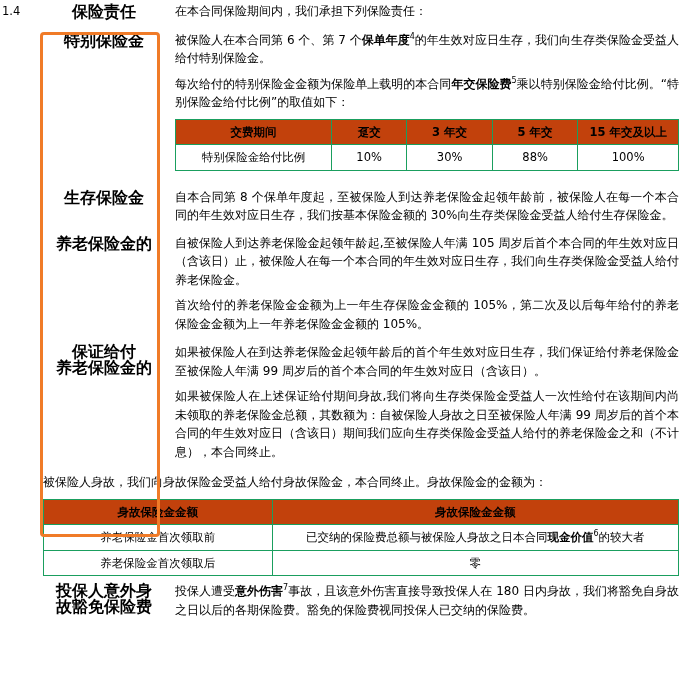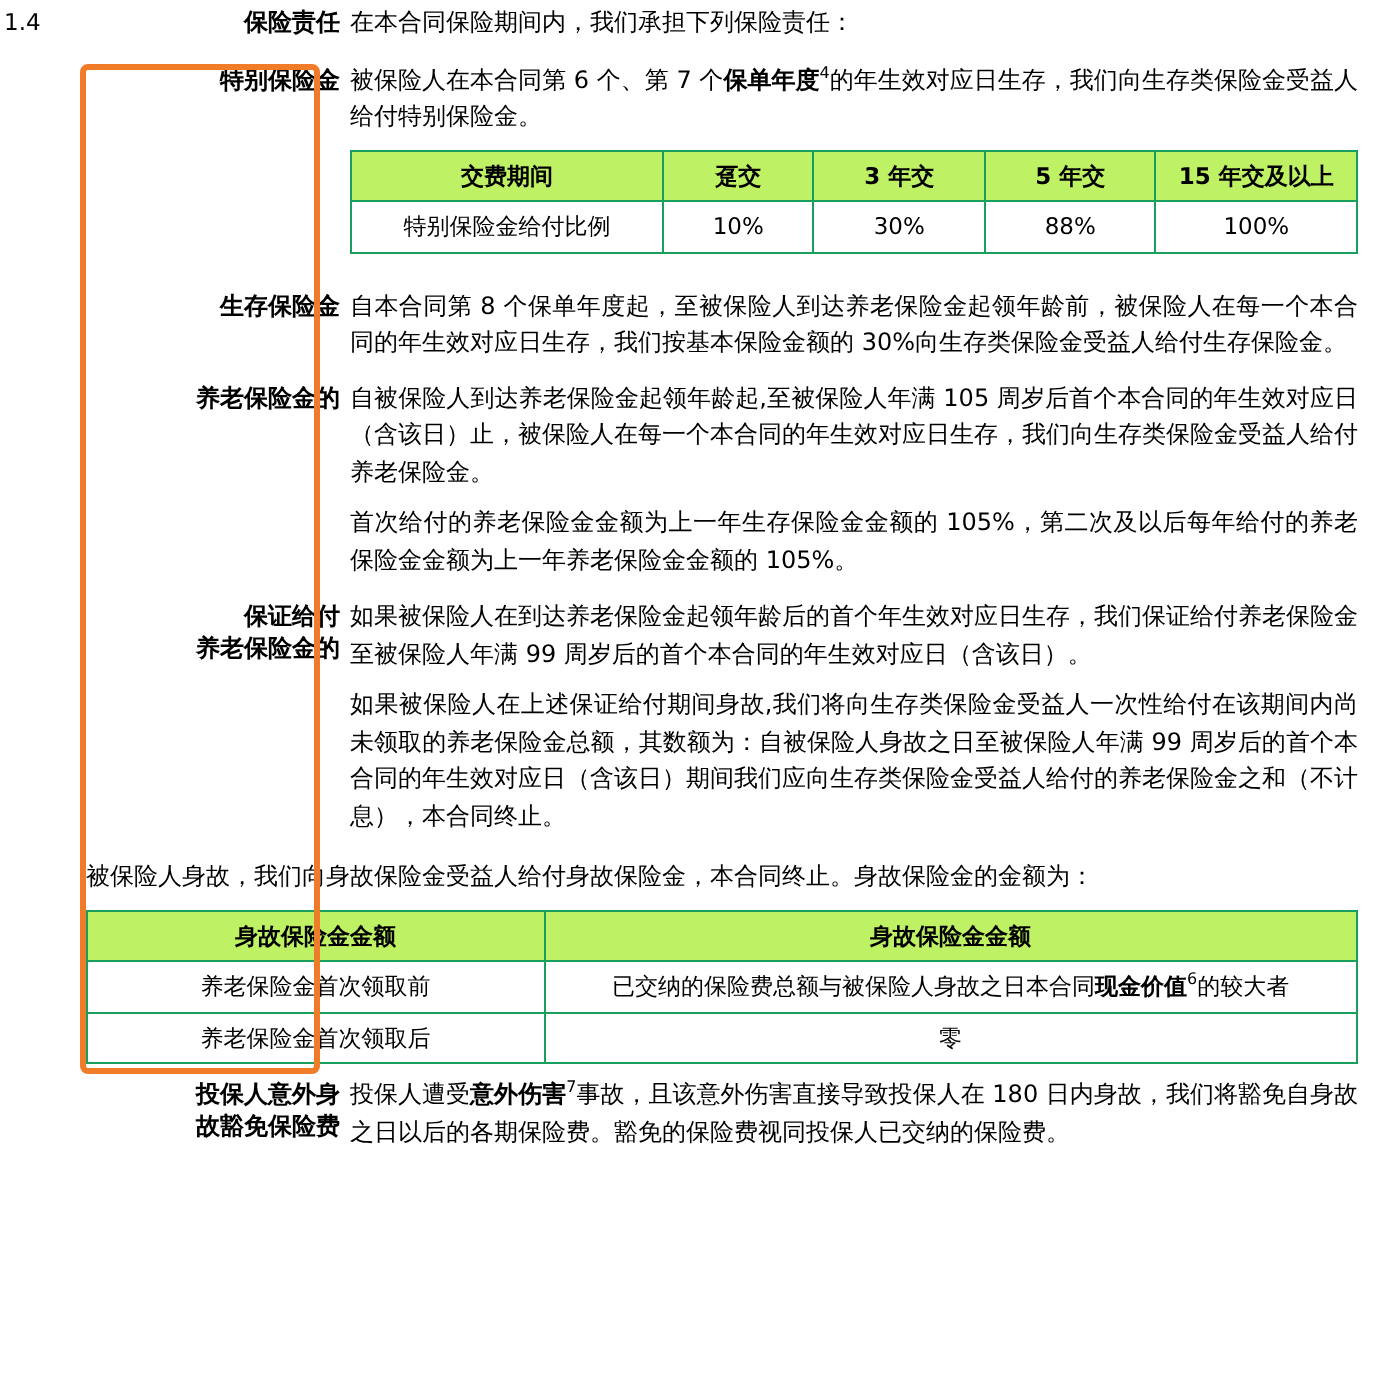"保险责任" .col-label { font-size: 12px -> 16px; text-align: right -> center }
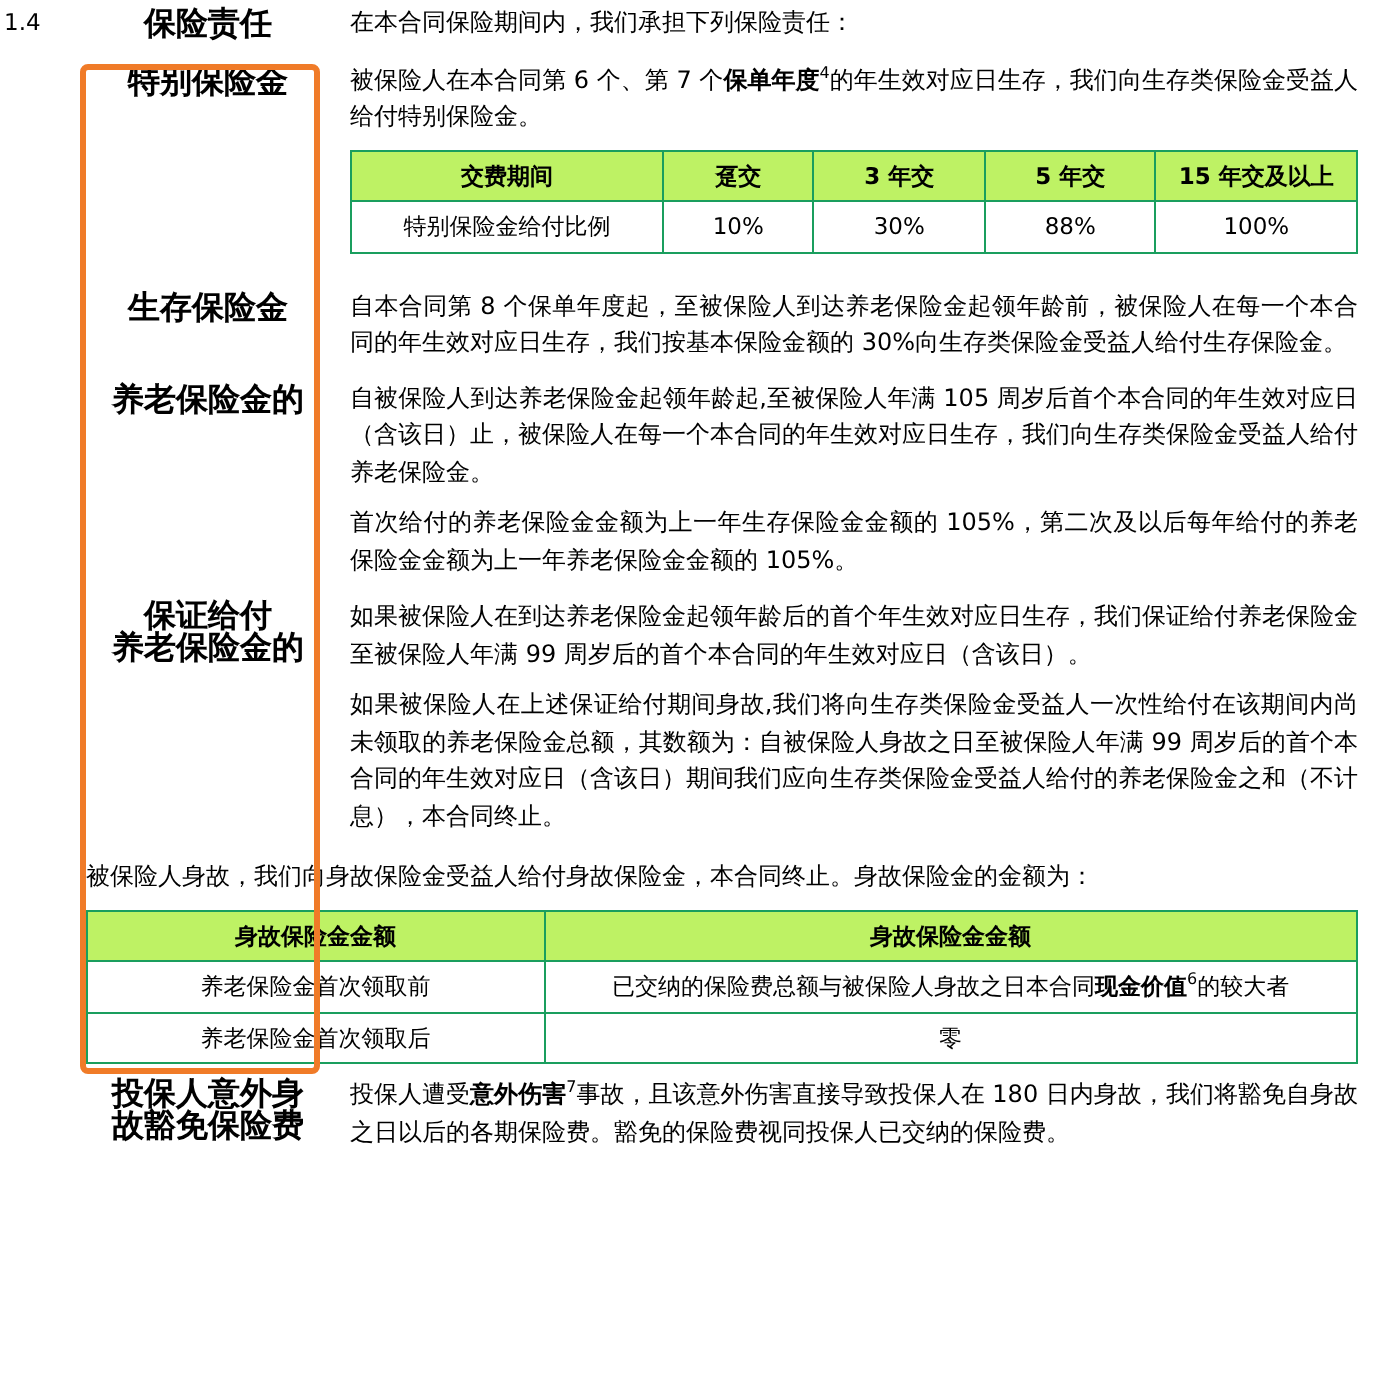"每次给付的特别保险金金额为保险单上载明的本合同年交保险费5乘以特别保险金给付比例" p.para { html: none -> <p> <span>每次给付的特别保险金金额为保险单上载明的本合同</span><span>年交保险费</span><sup>5</sup><span>乘以特别保险金给付比例。“特别保险金给付比例”的取值如下：</span> </p> }
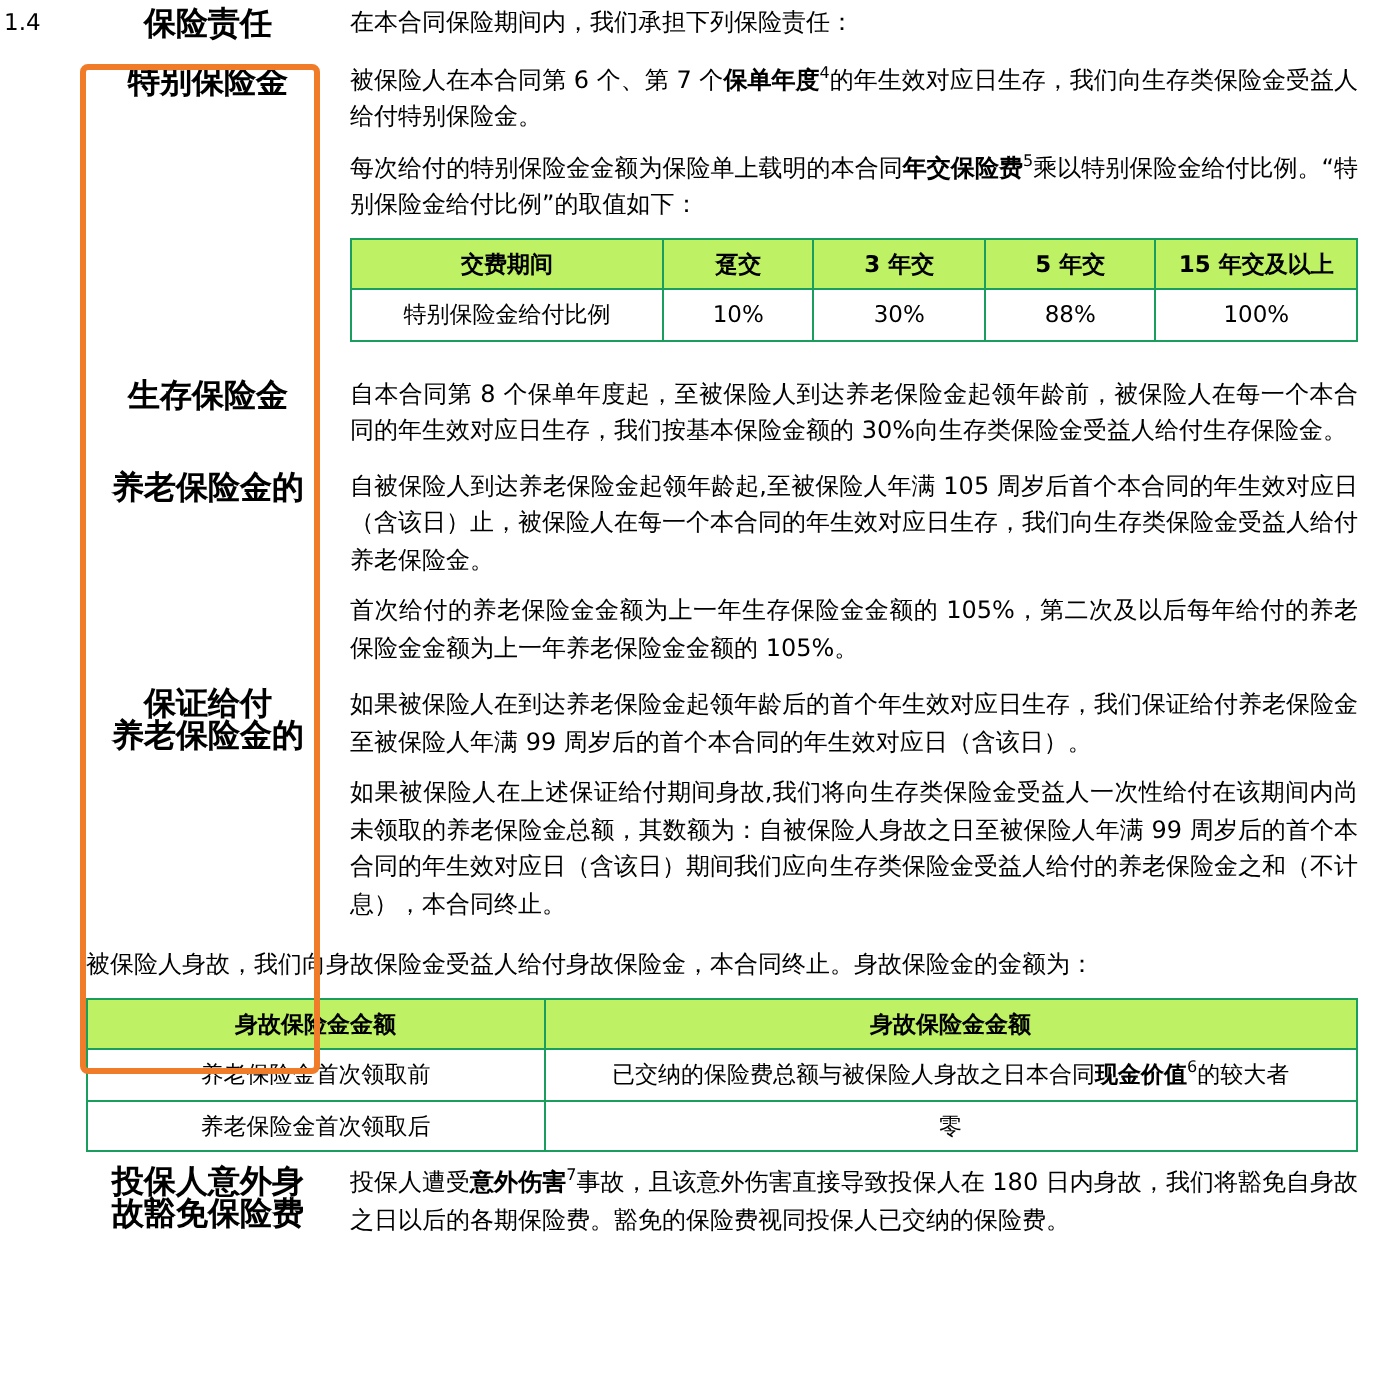"交费期间" thead td, thead th { background: #bef264 -> #c2410c }
